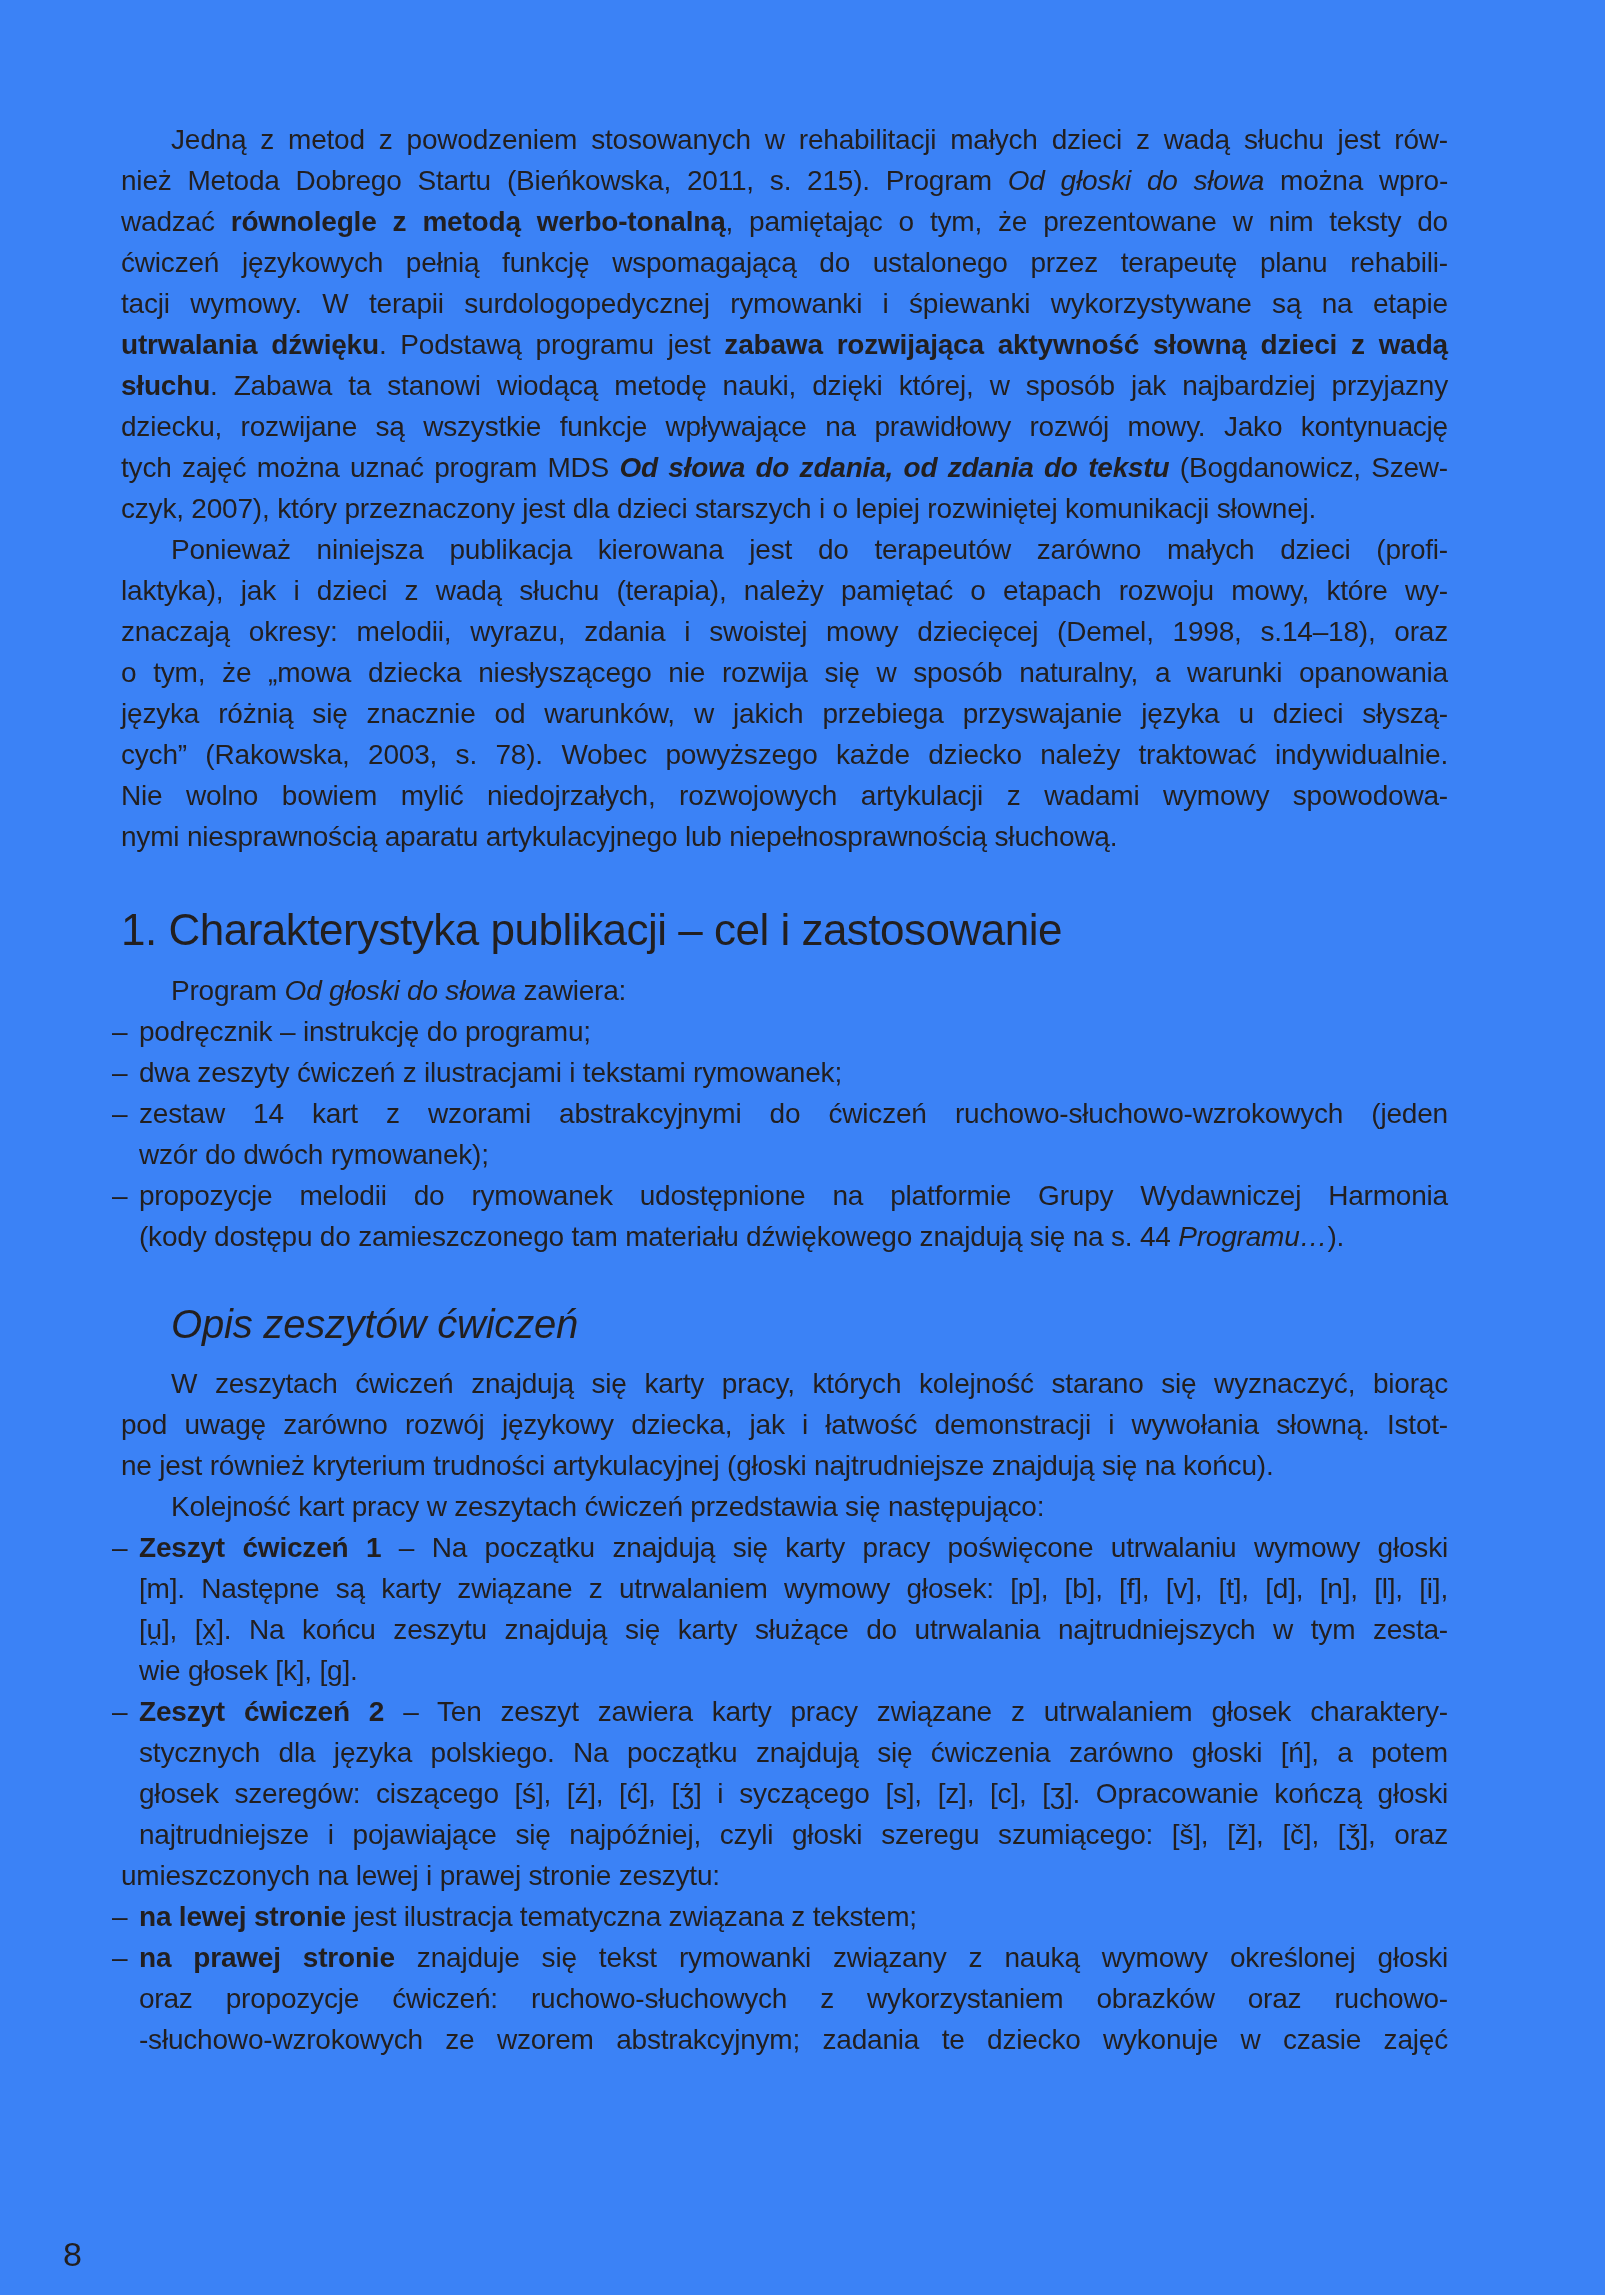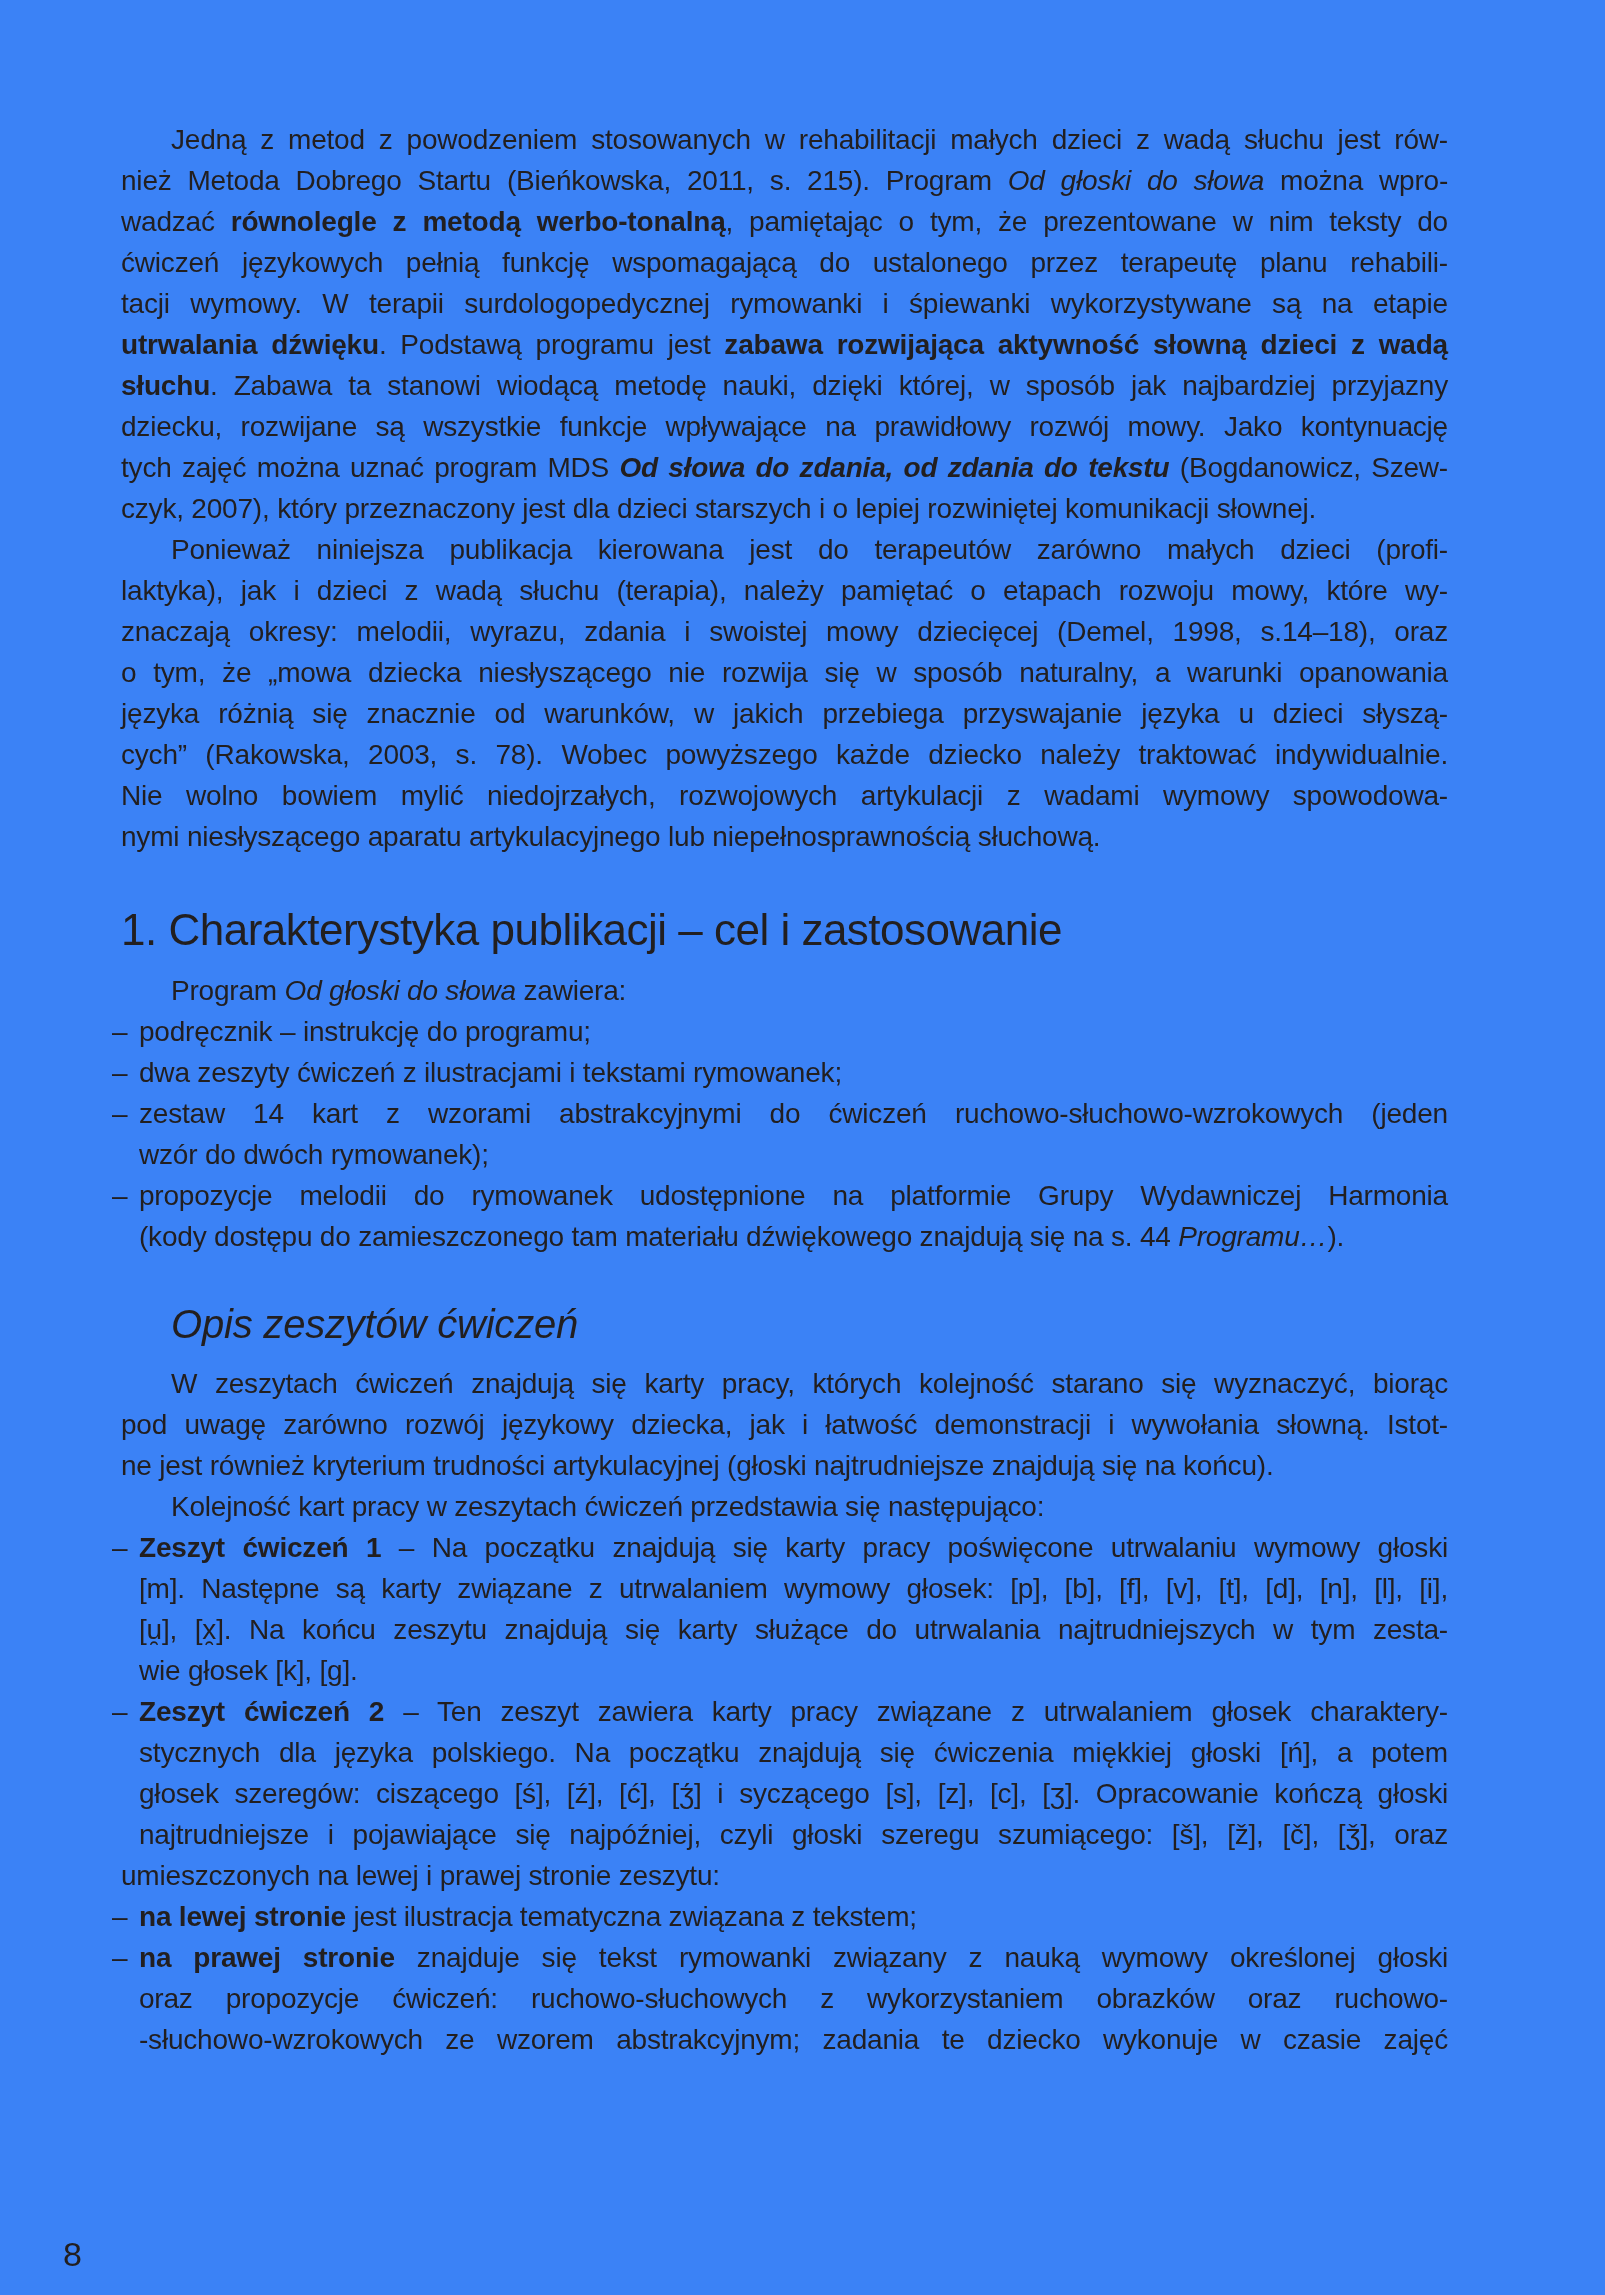"nymi niesłyszącego aparatu" span { text: niesłyszącego -> niesprawnością }
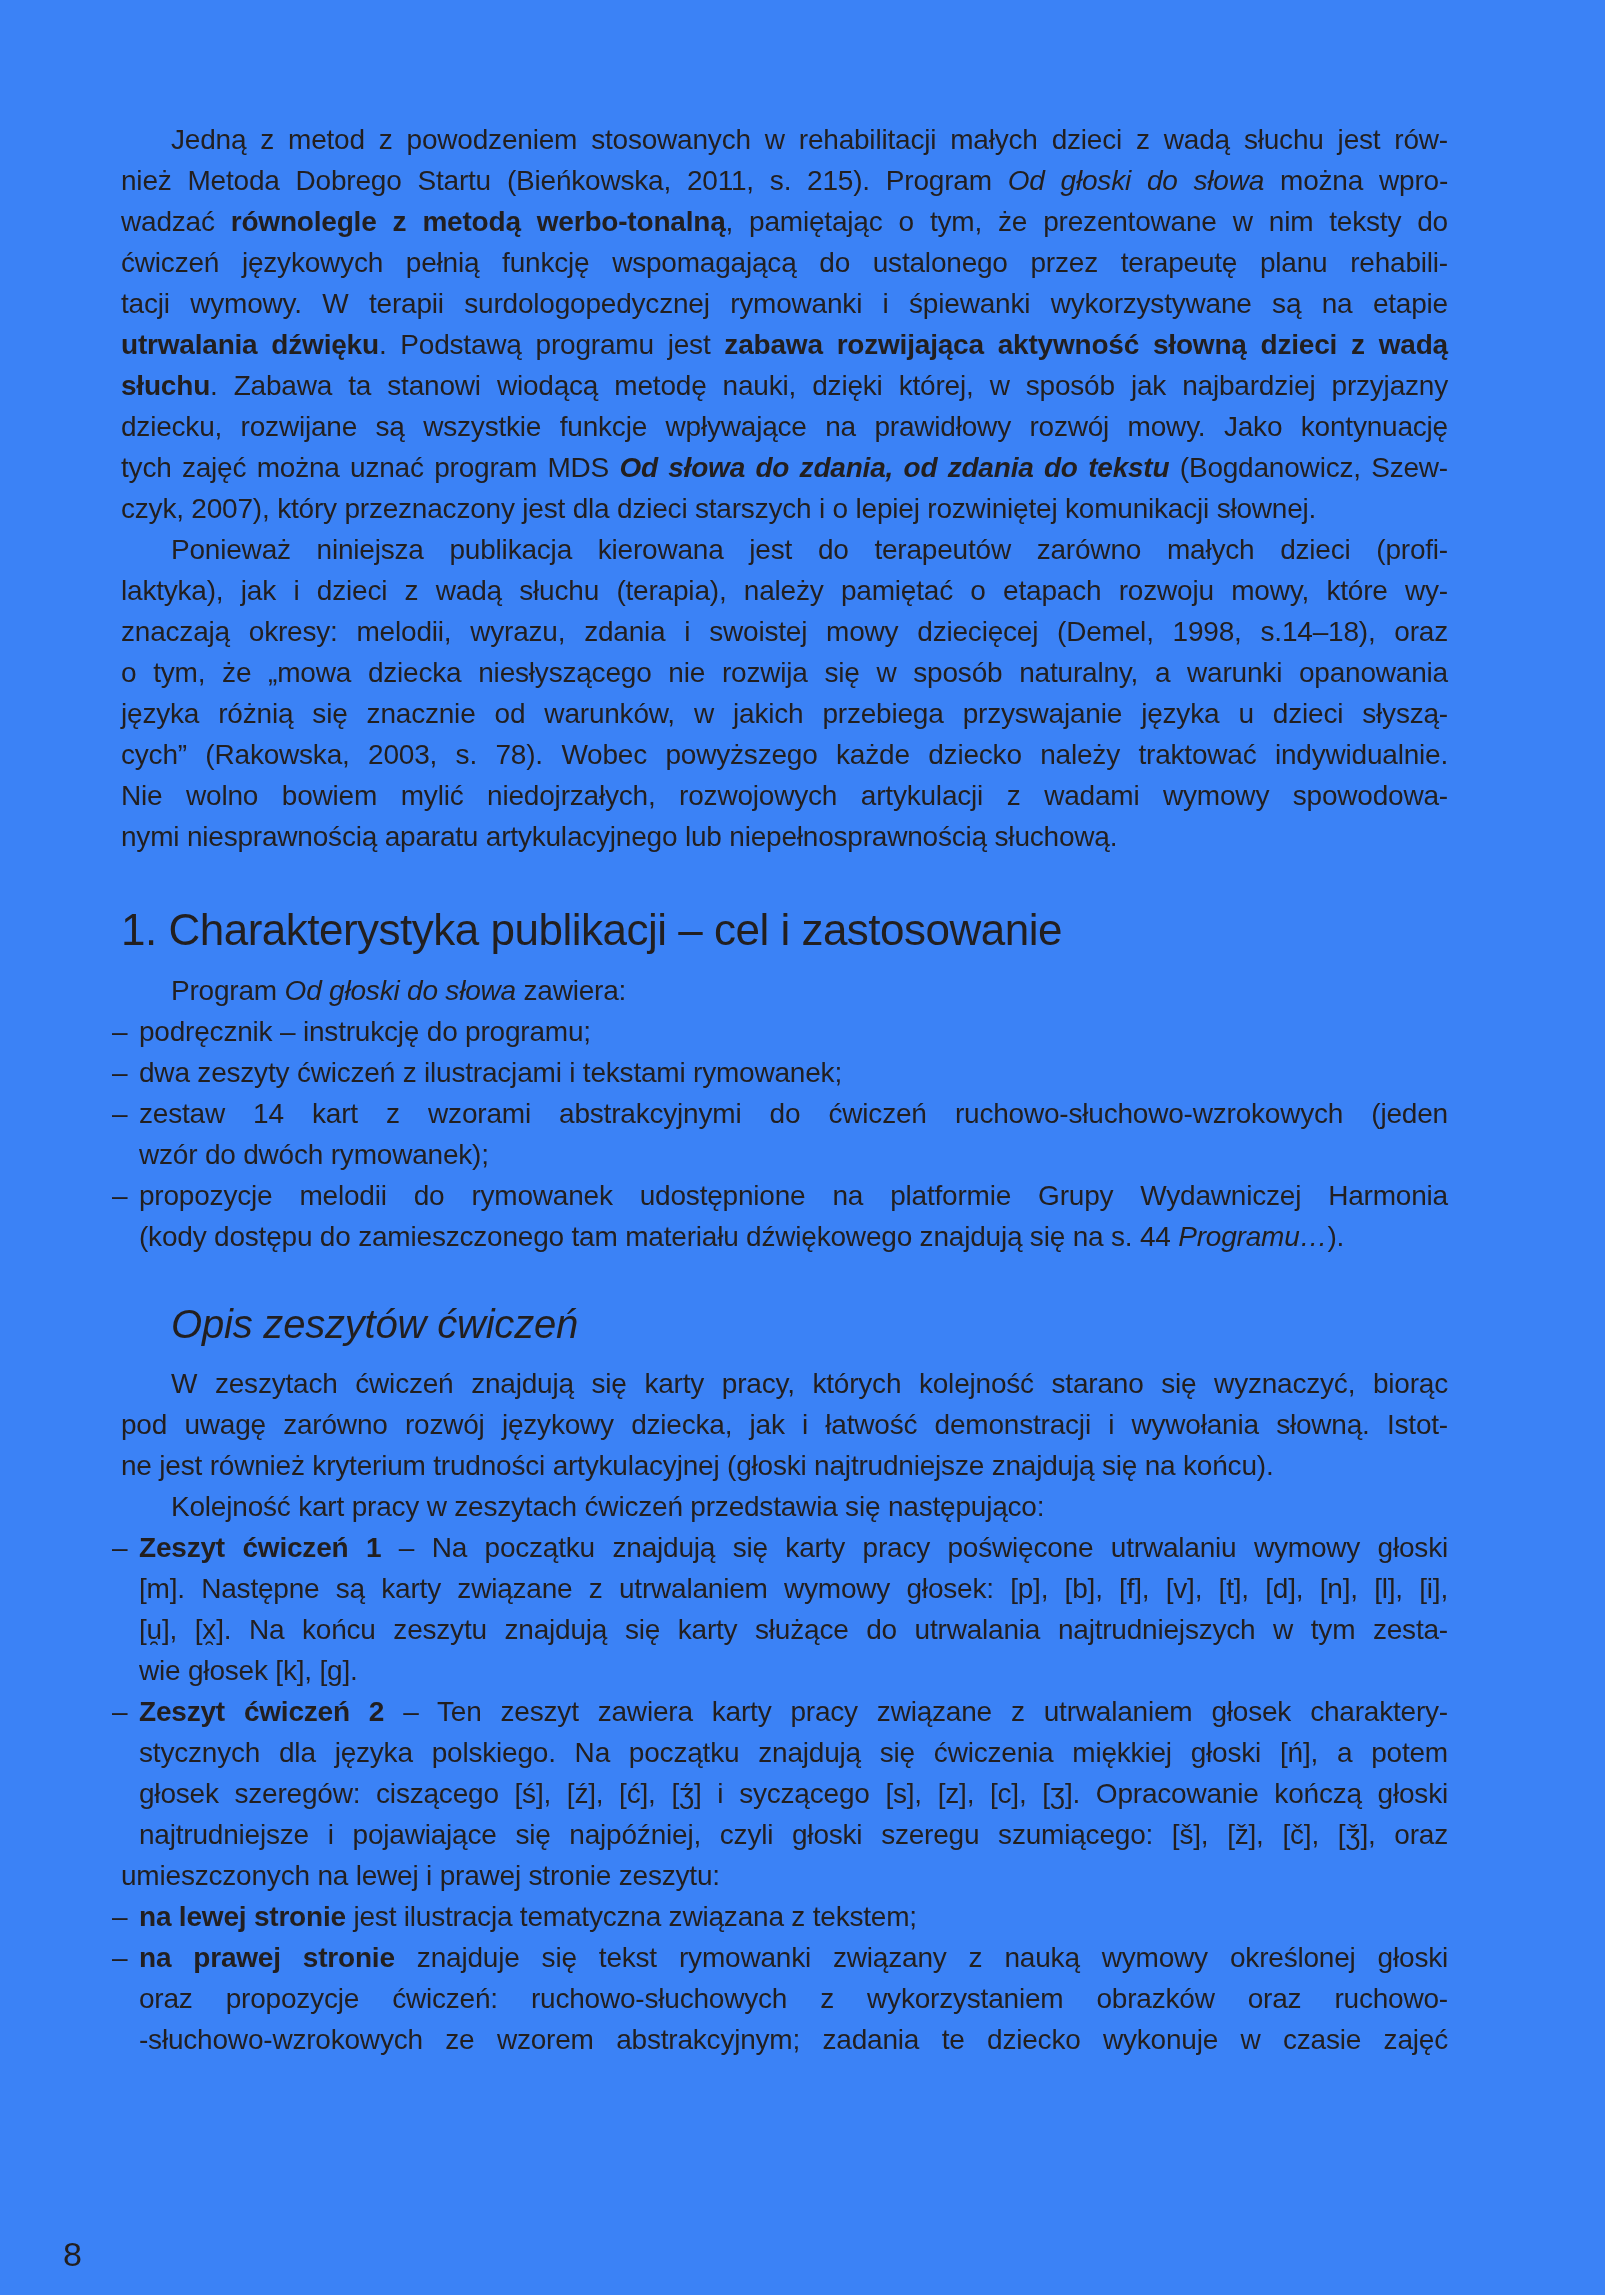"stycznych dla języka polskiego. Na" span { text: miękkiej -> zarówno }
